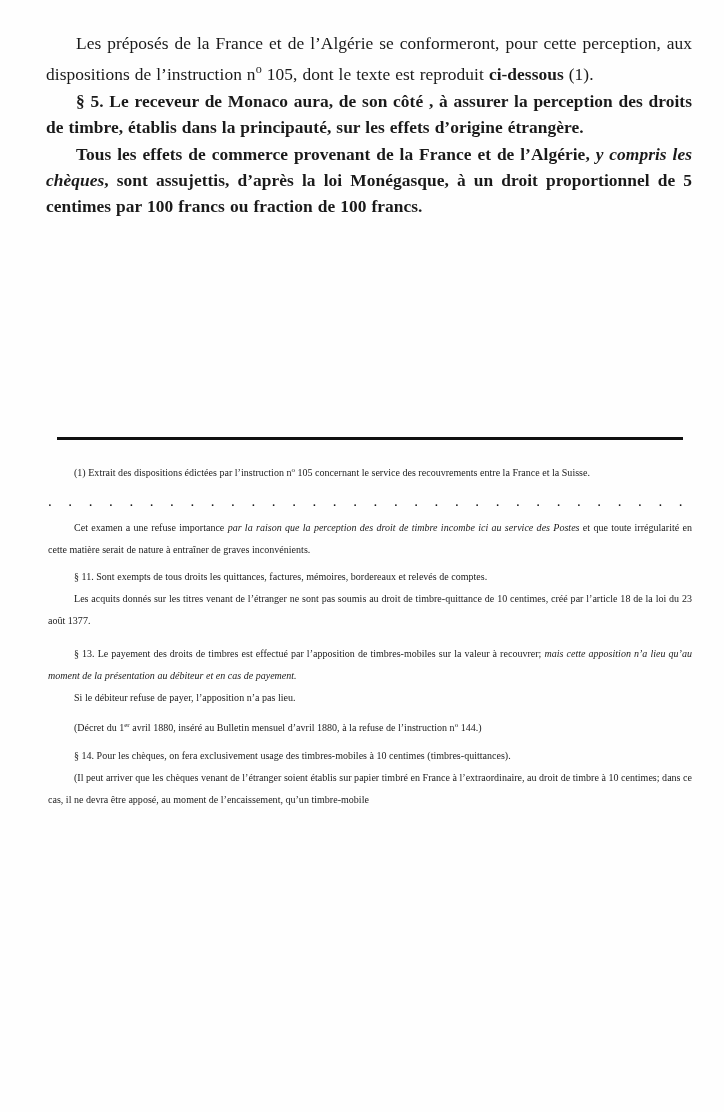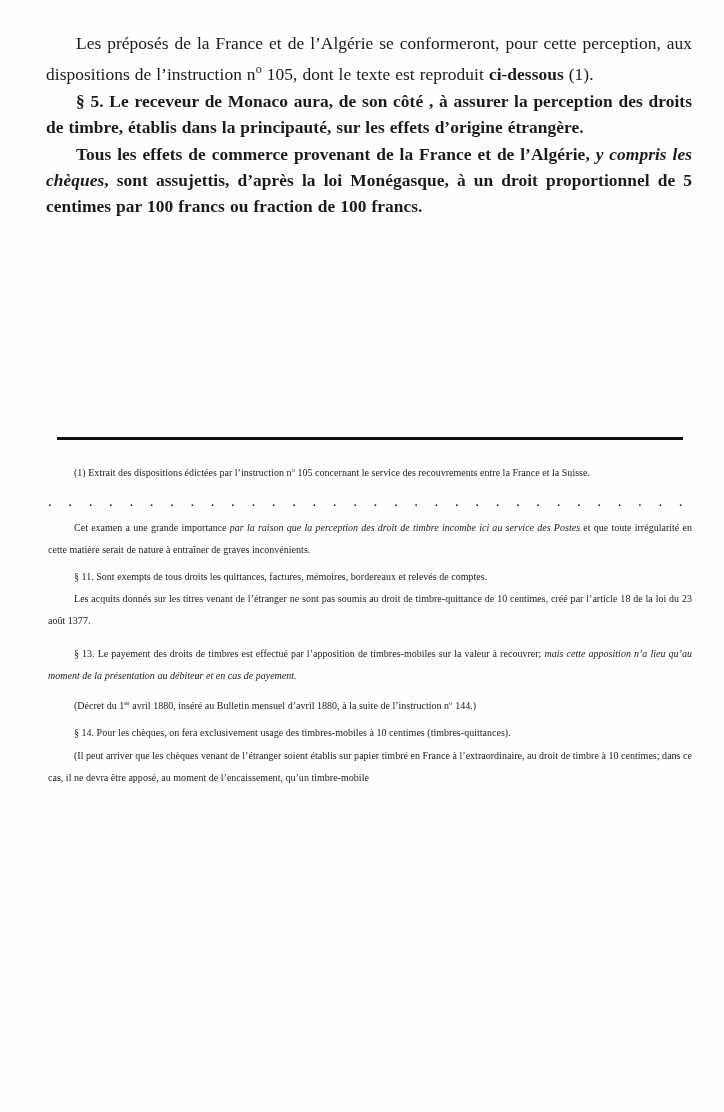"Cet examen a une grande" span { text: grande -> refuse }
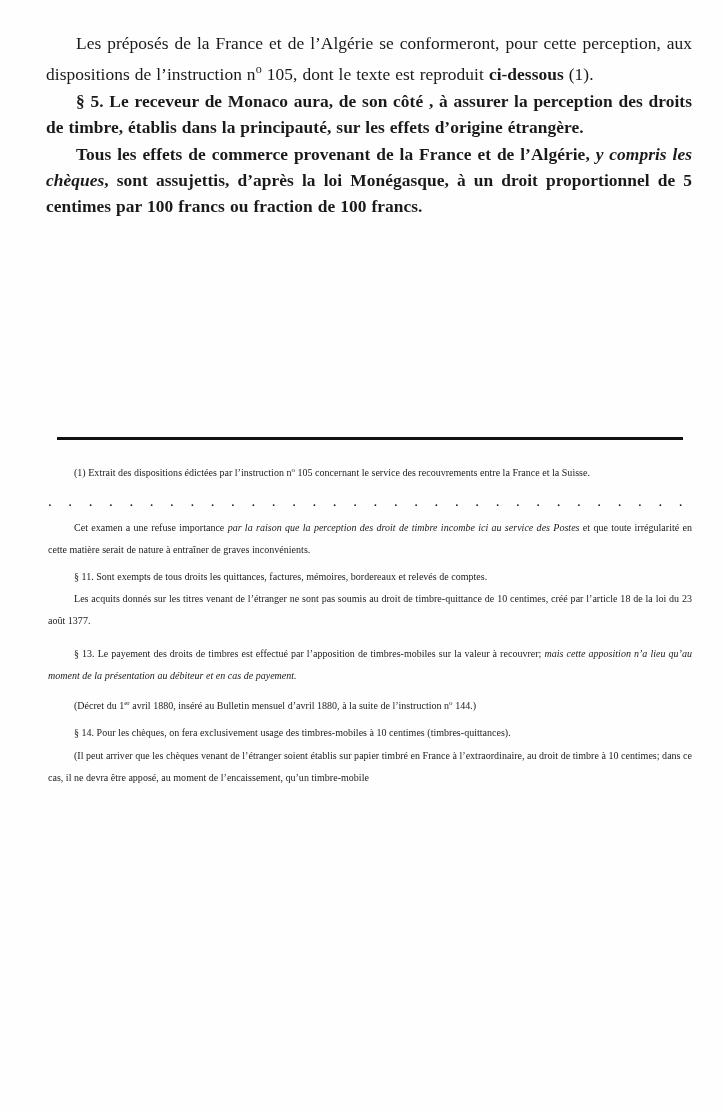"Si le débiteur refuse de" div.fn { html: none -> <div><span>Si le débiteur refuse de payer, l’apposition n’a pas lieu.</span></div> }
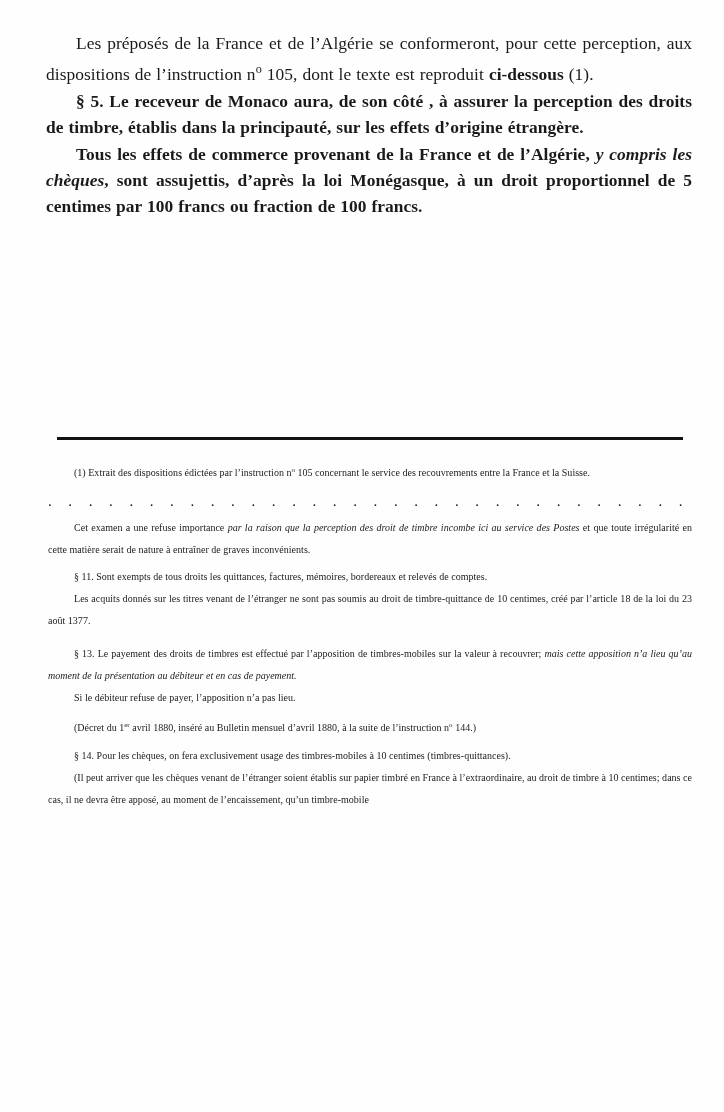"avril 1880, inséré au Bulletin" span { text: suite -> refuse }
